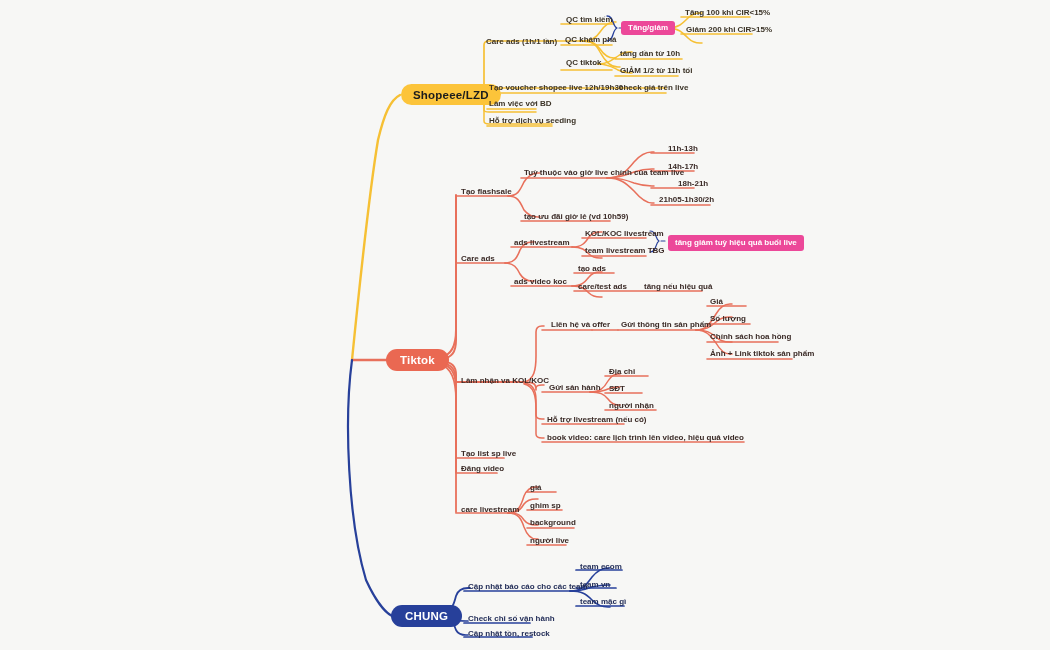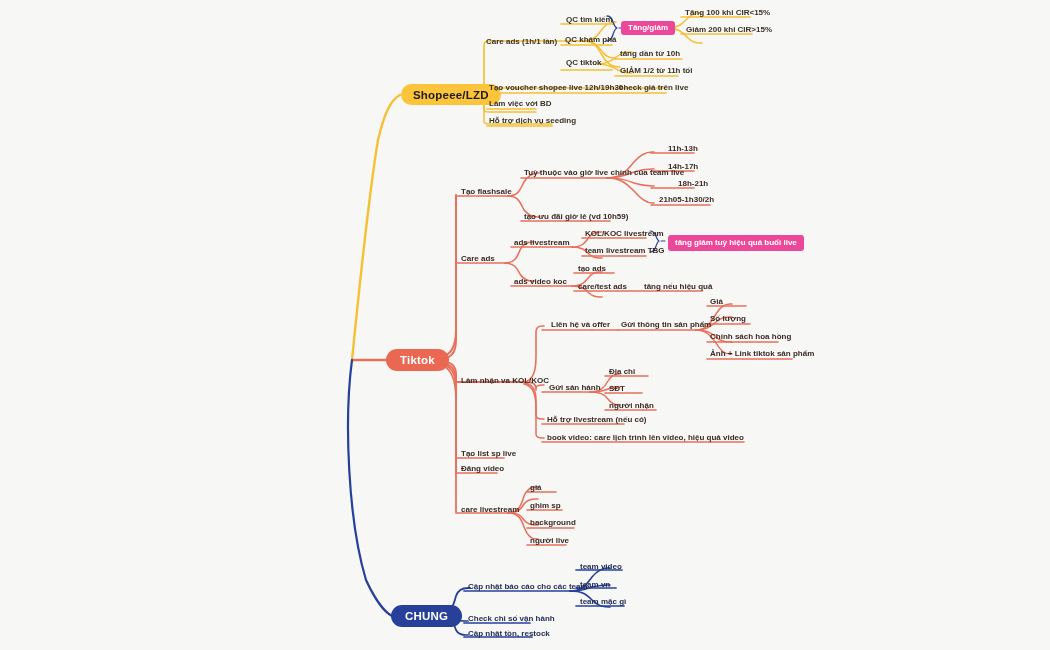"team video" span { text: video -> ecom }
